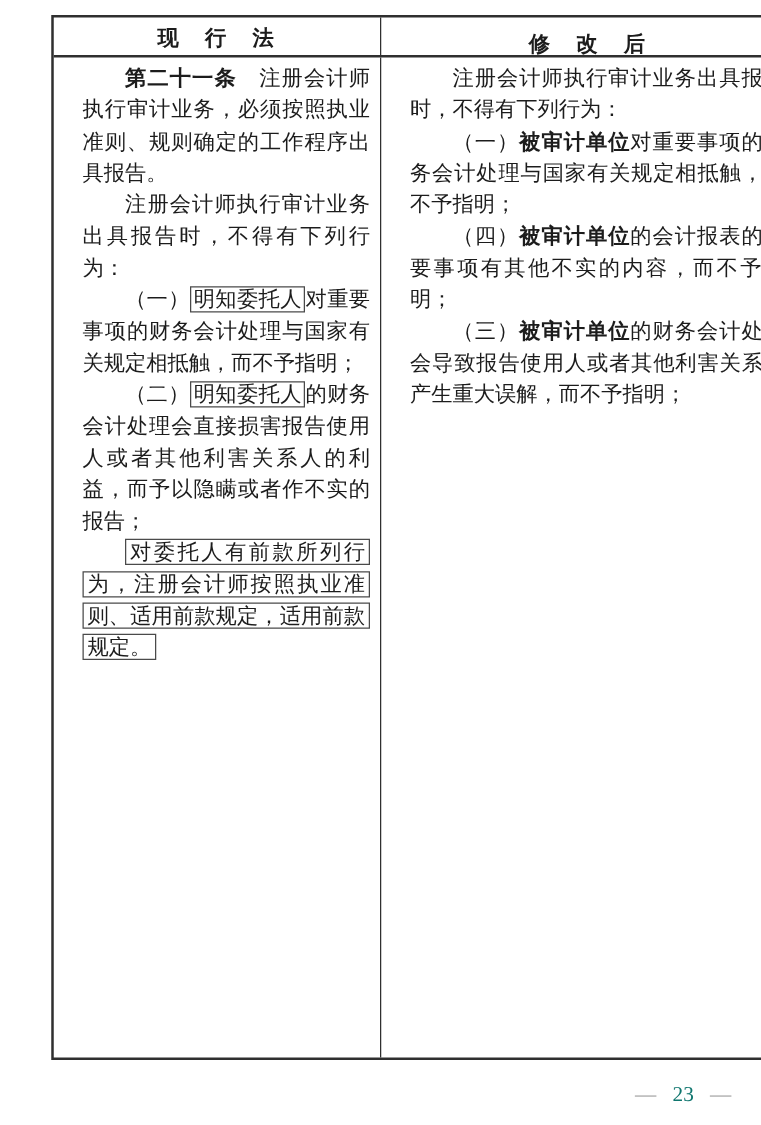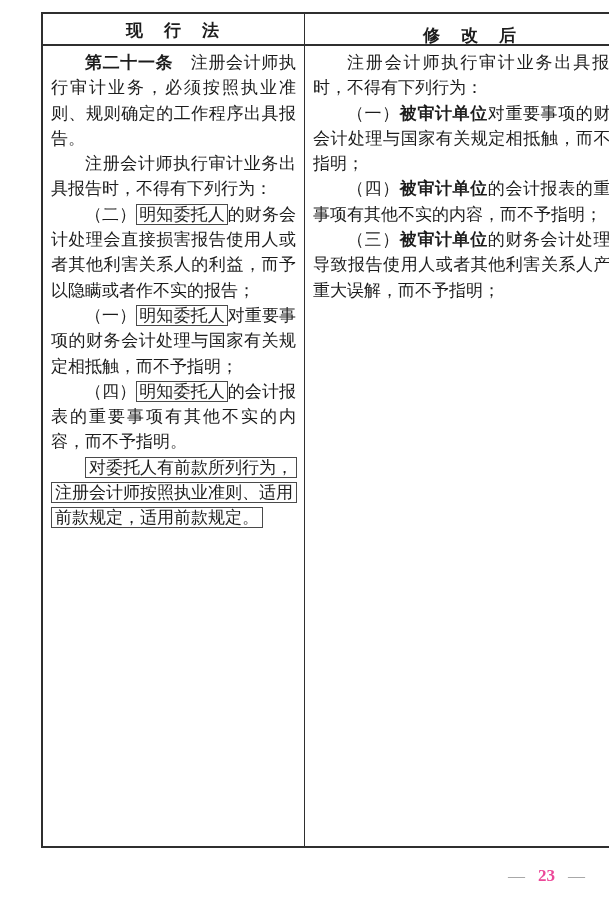"第二十一条" .td { padding: 4px 8px 0 8px -> 4px 8px 0 23px }
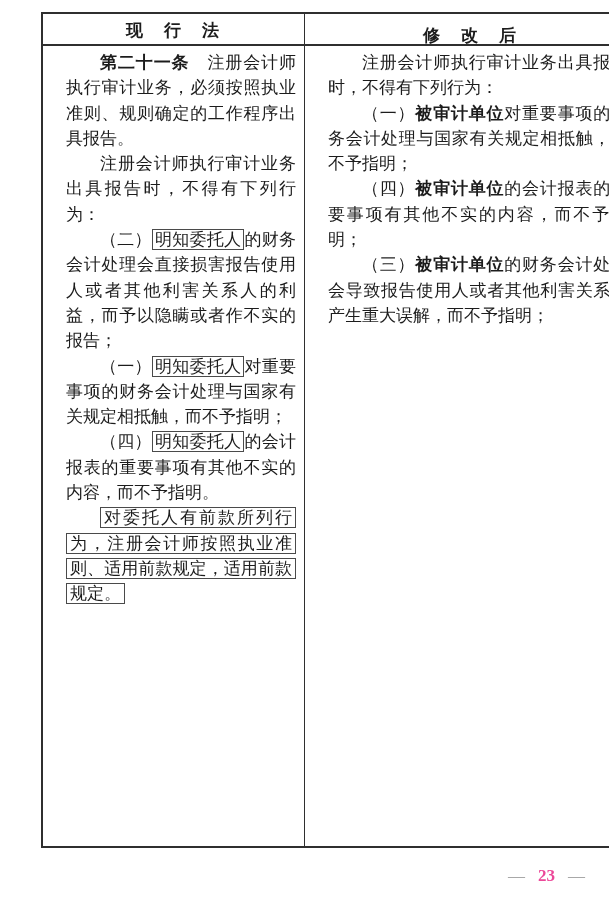"（二） 明知委托人" p.para { order: before "（一） 明知委托人 对重要事项的财务会计处理与国家有关规定相抵触，而不予指明；" -> after "（一） 明知委托人 对重要事项的财务会计处理与国家有关规定相抵触，而不予指明；" }
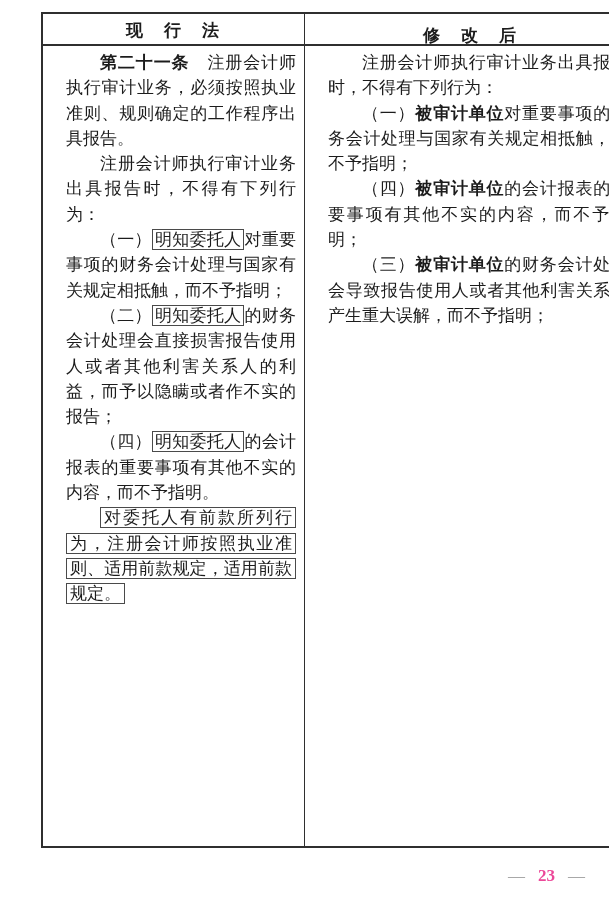"（四） 明知委托人 的会计报表的重要事项有其他不实的内容，而不予指明。" p.para { html: <p><span>（四）</span><span>明知委托人</span><span>的会计报表的重要事项有其他不实的内容，而不予指明。</span></p> -> none }
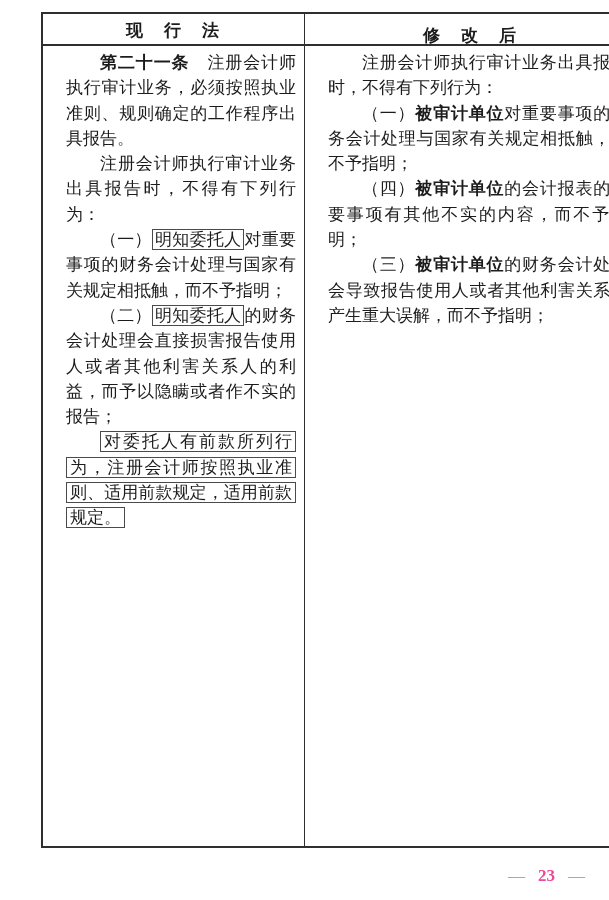"23" .footer .num { color: #ec4899 -> #0f766e; font-weight: bold -> none }
